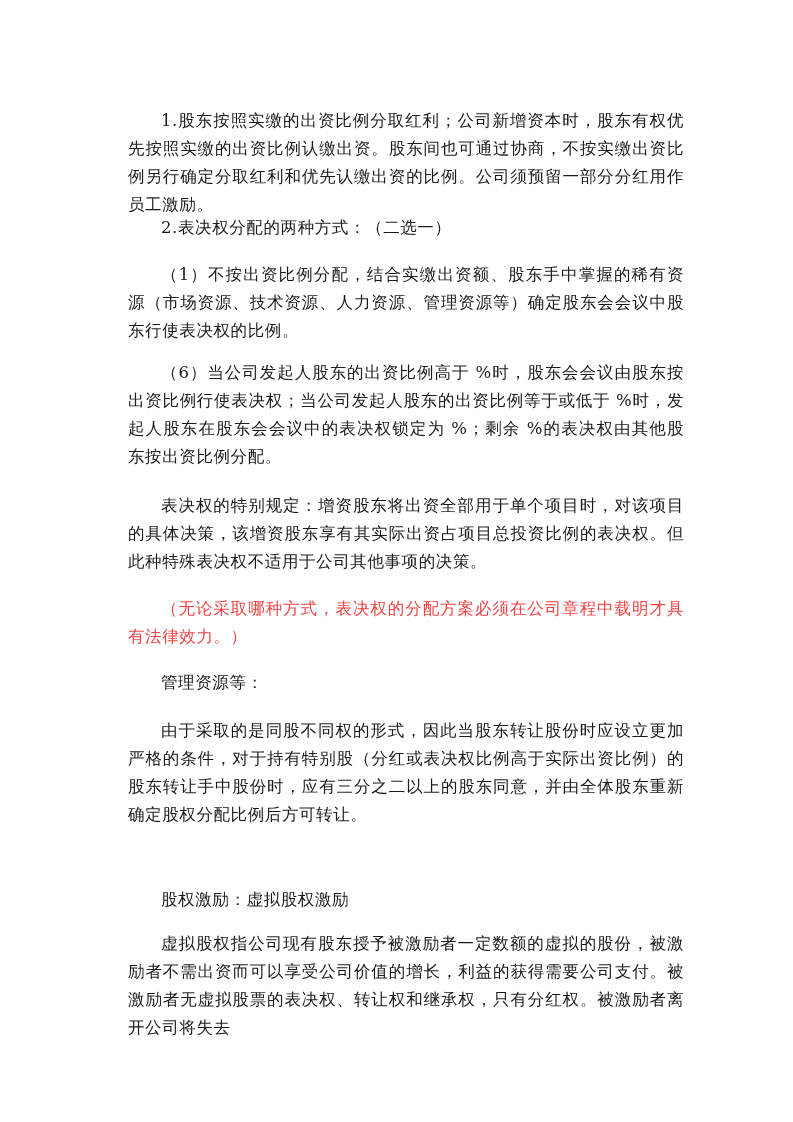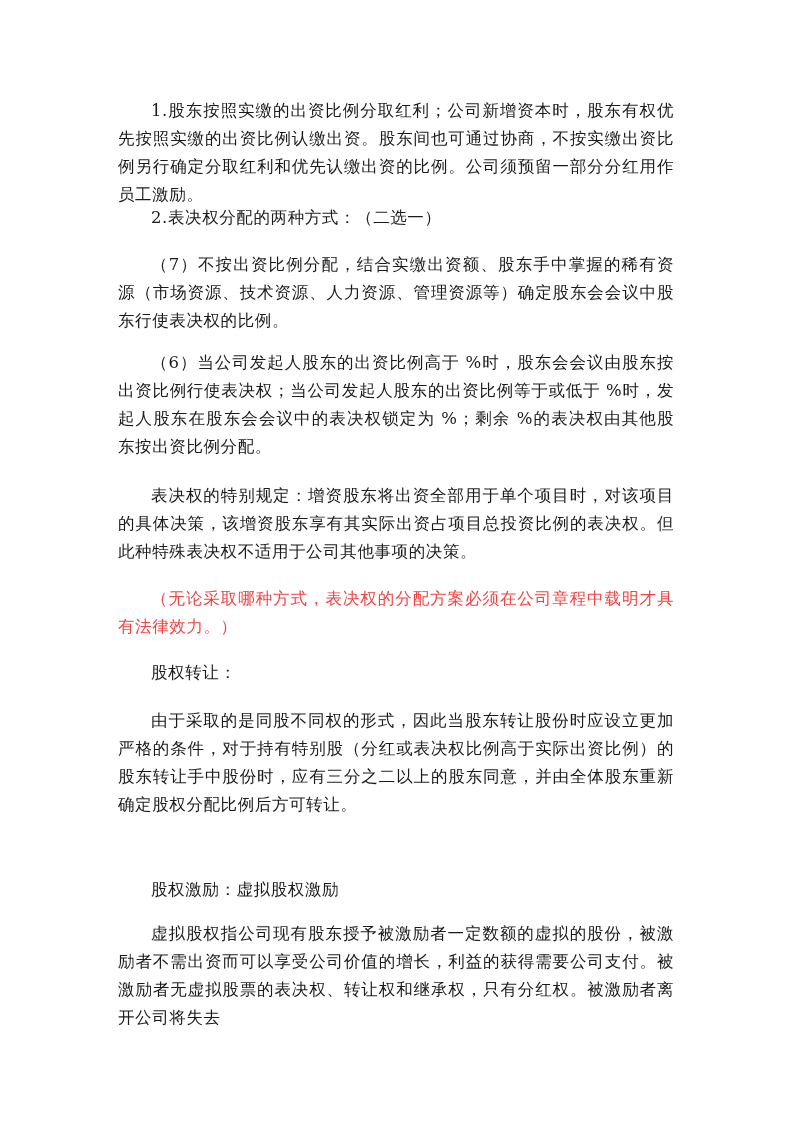"1.股东按照实缴的出资比例分取红利；公司新增资本时，股东有权优先按照实缴的出资比" .p { margin: 0 -> 10px }
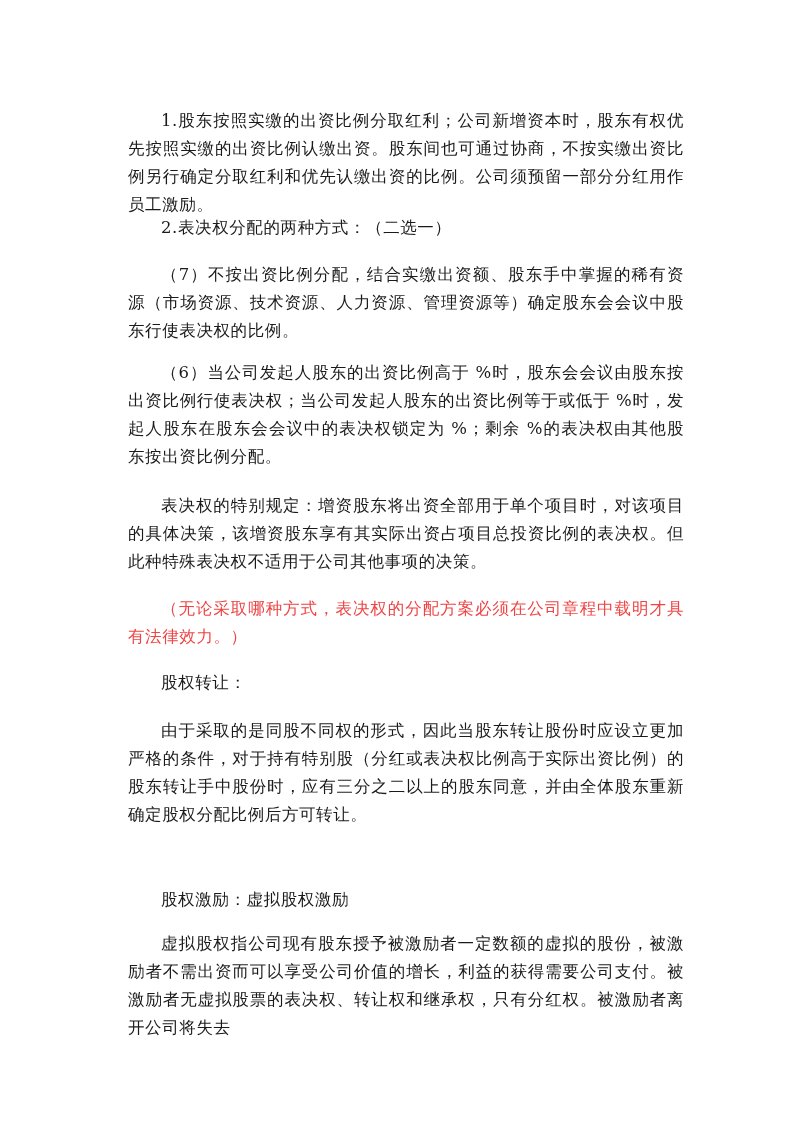"（7）不按出资比例分配，结合实缴出资额、股东手中掌握的稀有资源（市场资源、技术资" p.p { text: 7 -> 1 }
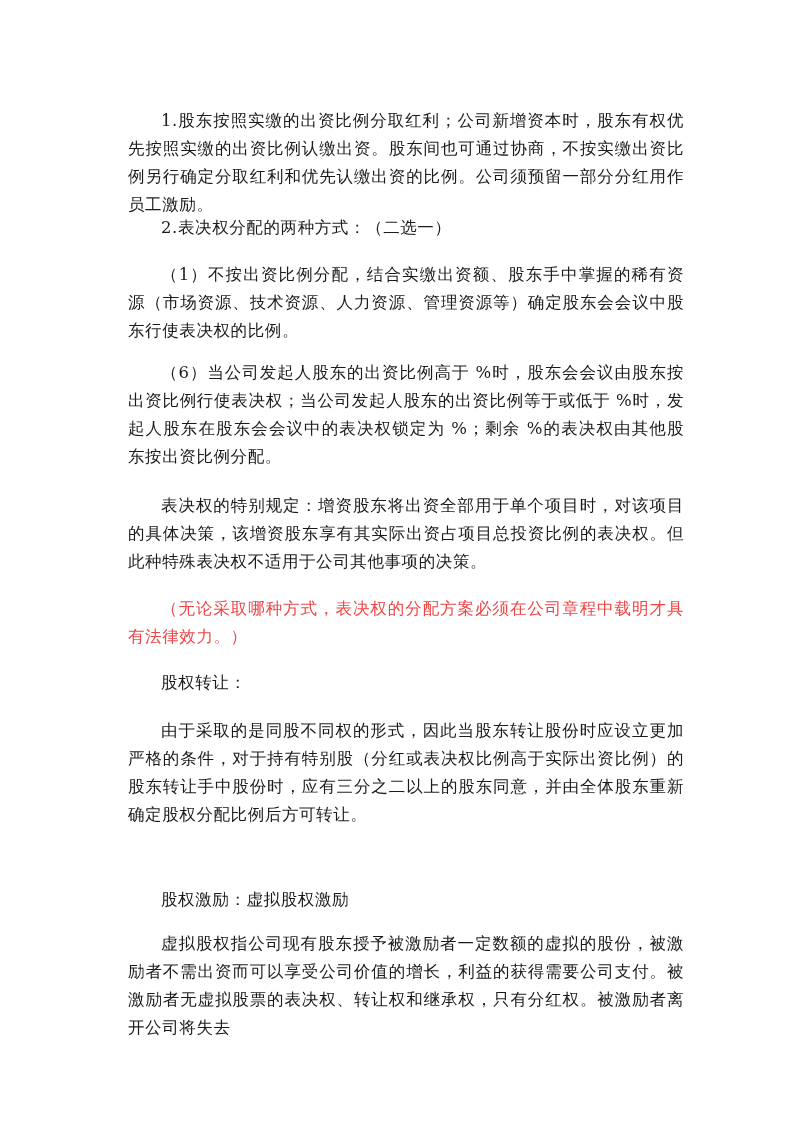"股权转让：" p.p { text: 股权转让 -> 管理资源等 }
